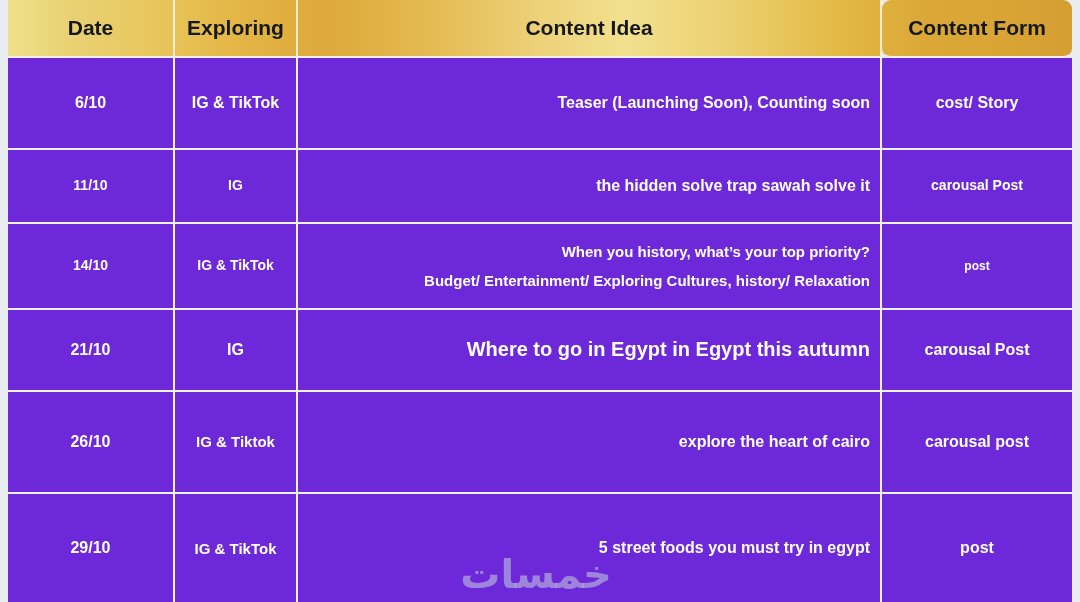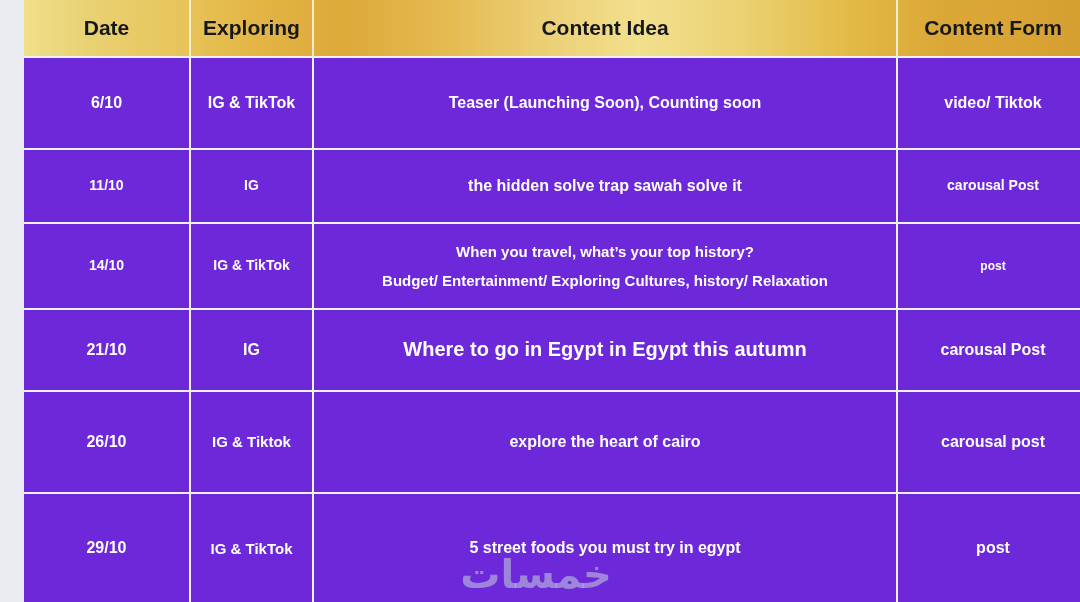"Date" .table-wrap { padding: 0 8px 0 24px -> 0 8px 0 8px }
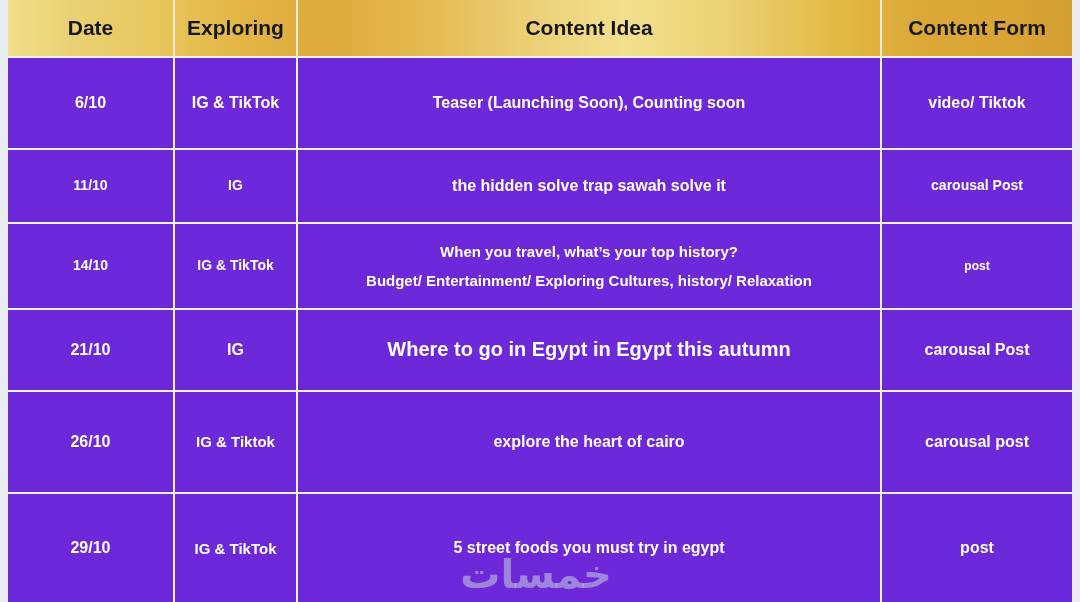"Content Form" thead th:last-child { border-radius: none -> 9px }
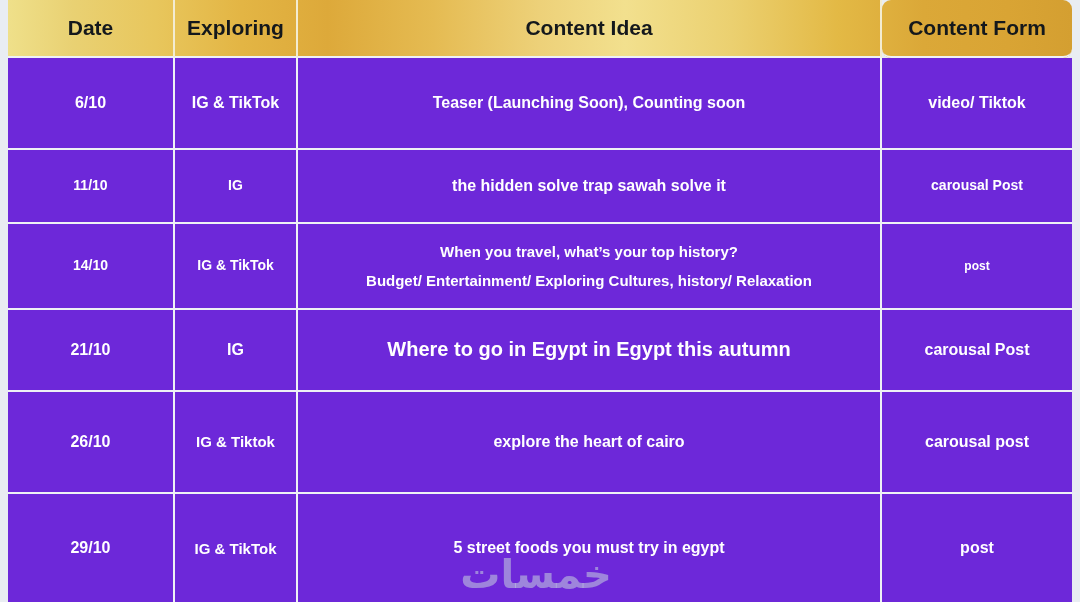"Teaser (Launching Soon), Counting soon" .idea-line { text-align: none -> right }
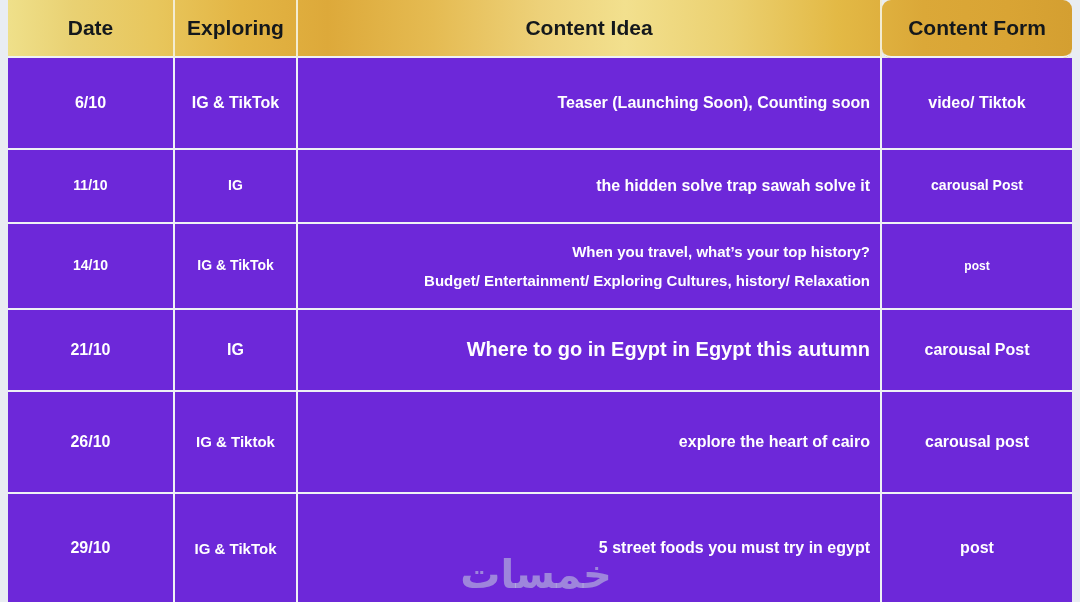"video/ Tiktok" td.sz-16 { text: video/ Tiktok -> cost/ Story }
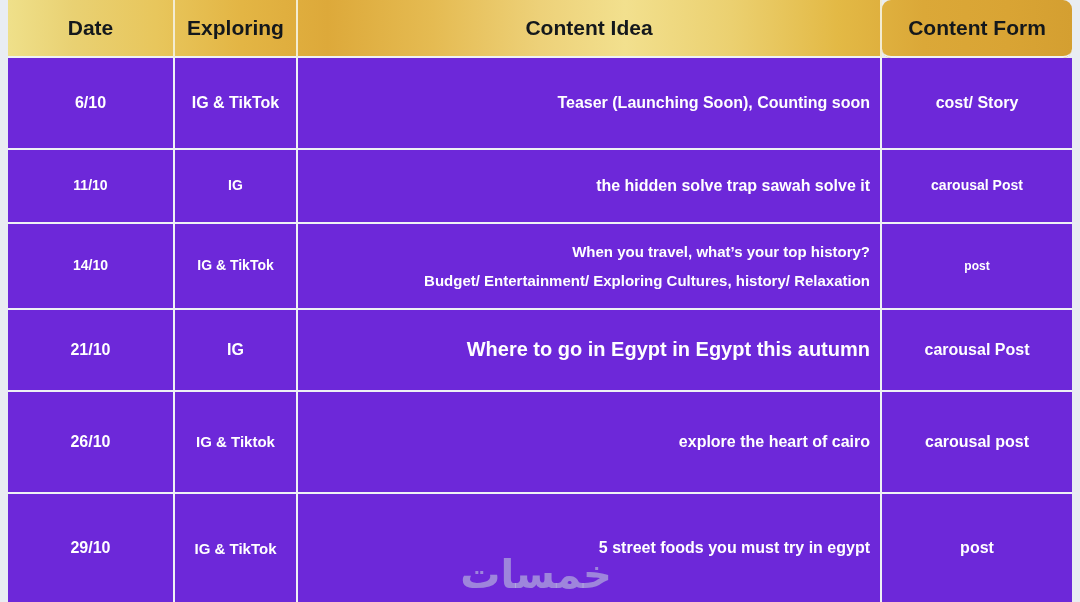"When you travel, what’s your" span.idea-line { text: travel, what’s your top history -> history, what’s your top priority }
